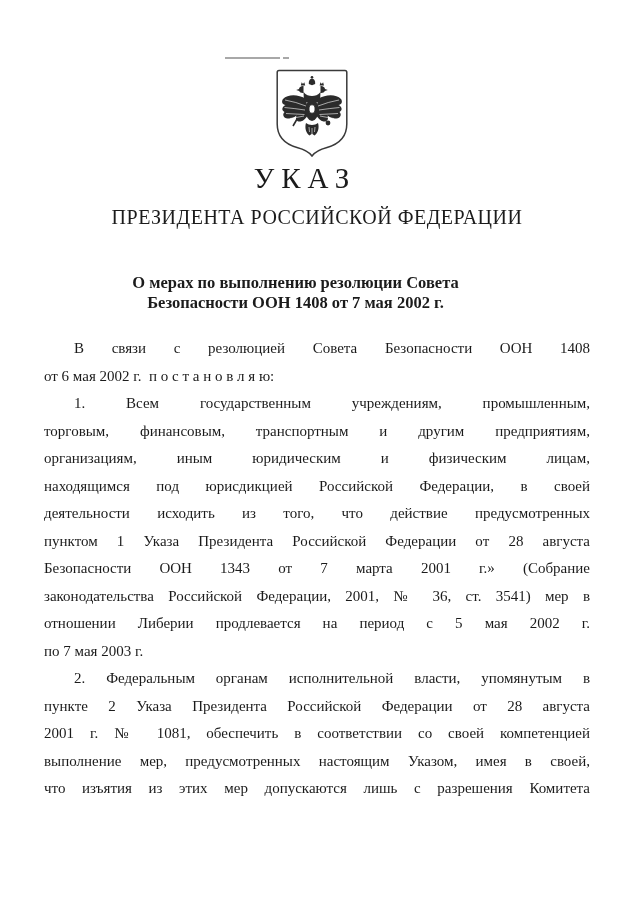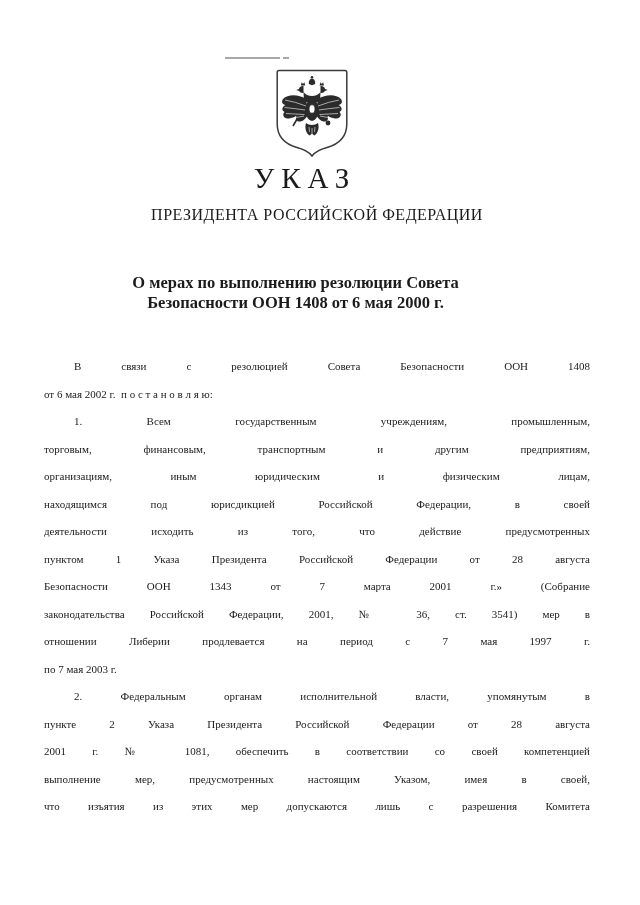"ПРЕЗИДЕНТА РОССИЙСКОЙ ФЕДЕРАЦИИ" #issuer { font-size: 16px -> 20px }
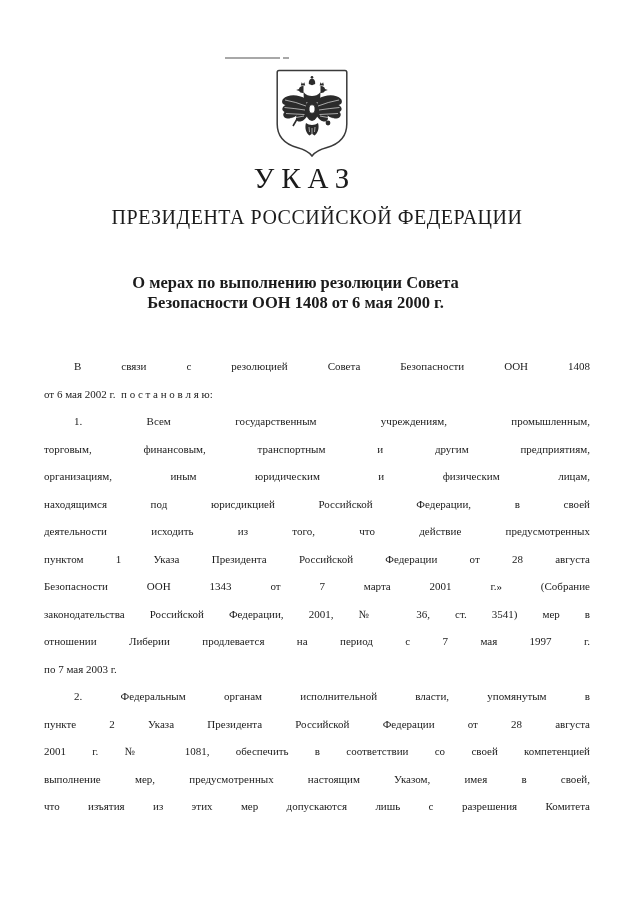"Безопасности ООН 1408 от 6" div { text: 6 мая 2000 -> 7 мая 2002 }
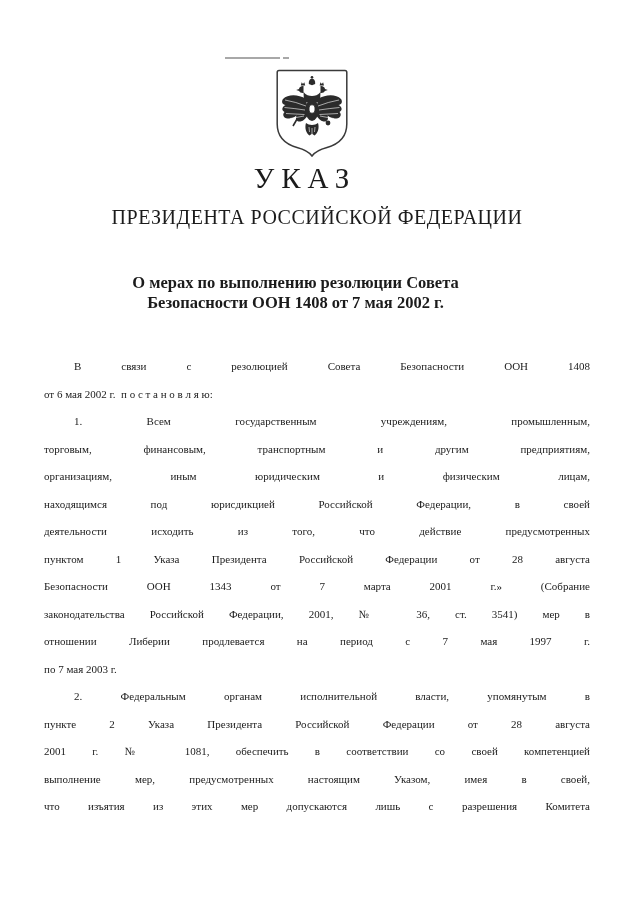"В связи с резолюцией Совета" #body-text { font-size: 11px -> 15px; top: 353px -> 335px }
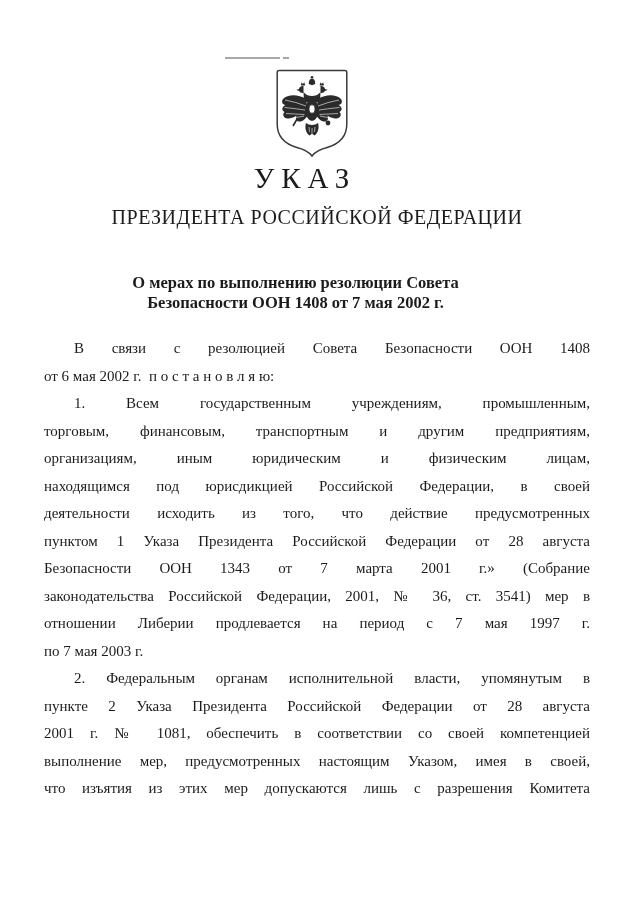"отношении Либерии продлевается на период" span.ln { text: 7 мая 1997 -> 5 мая 2002 }
